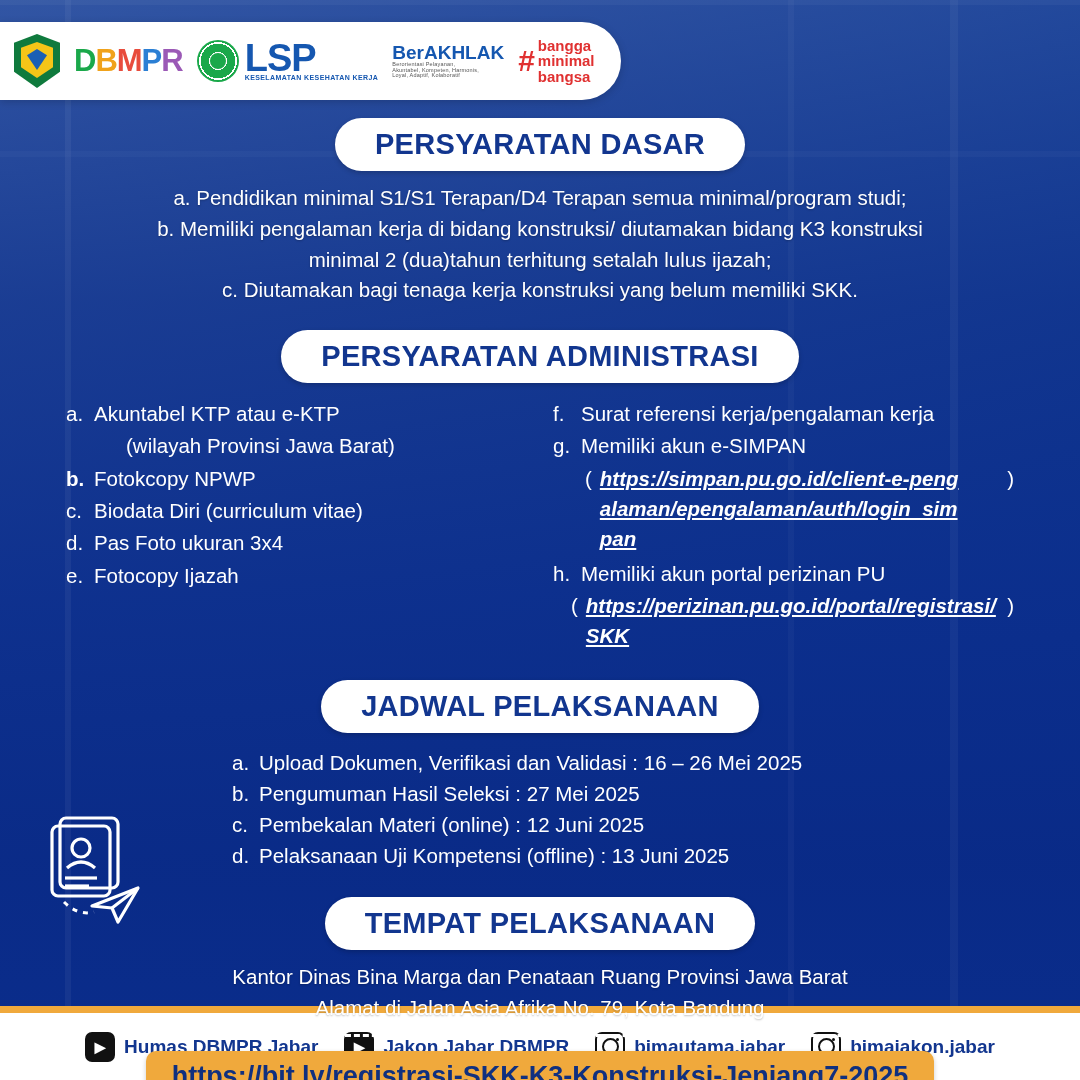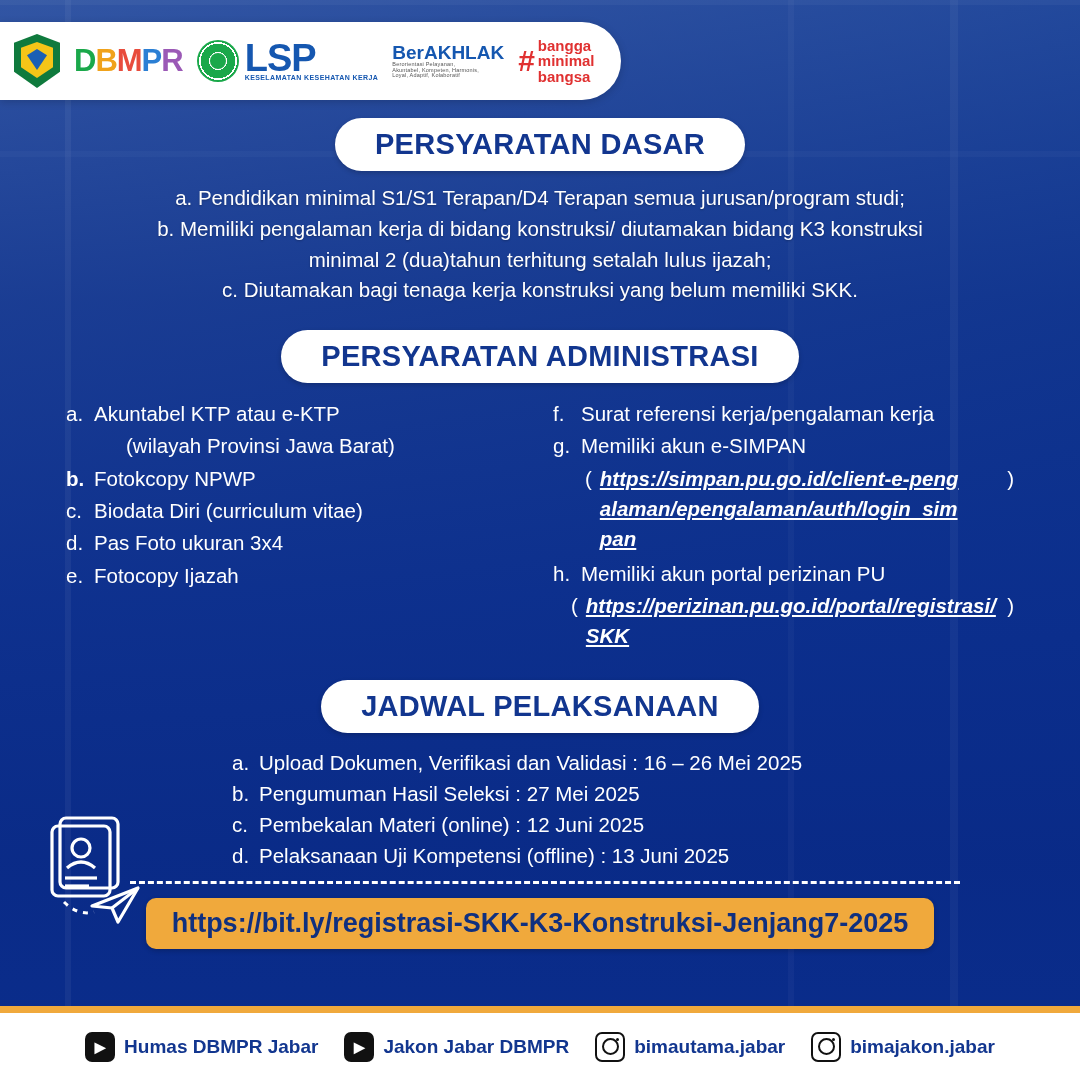"a. Pendidikan minimal S1/S1 Terapan/D4" div { text: jurusan/program -> minimal/program }
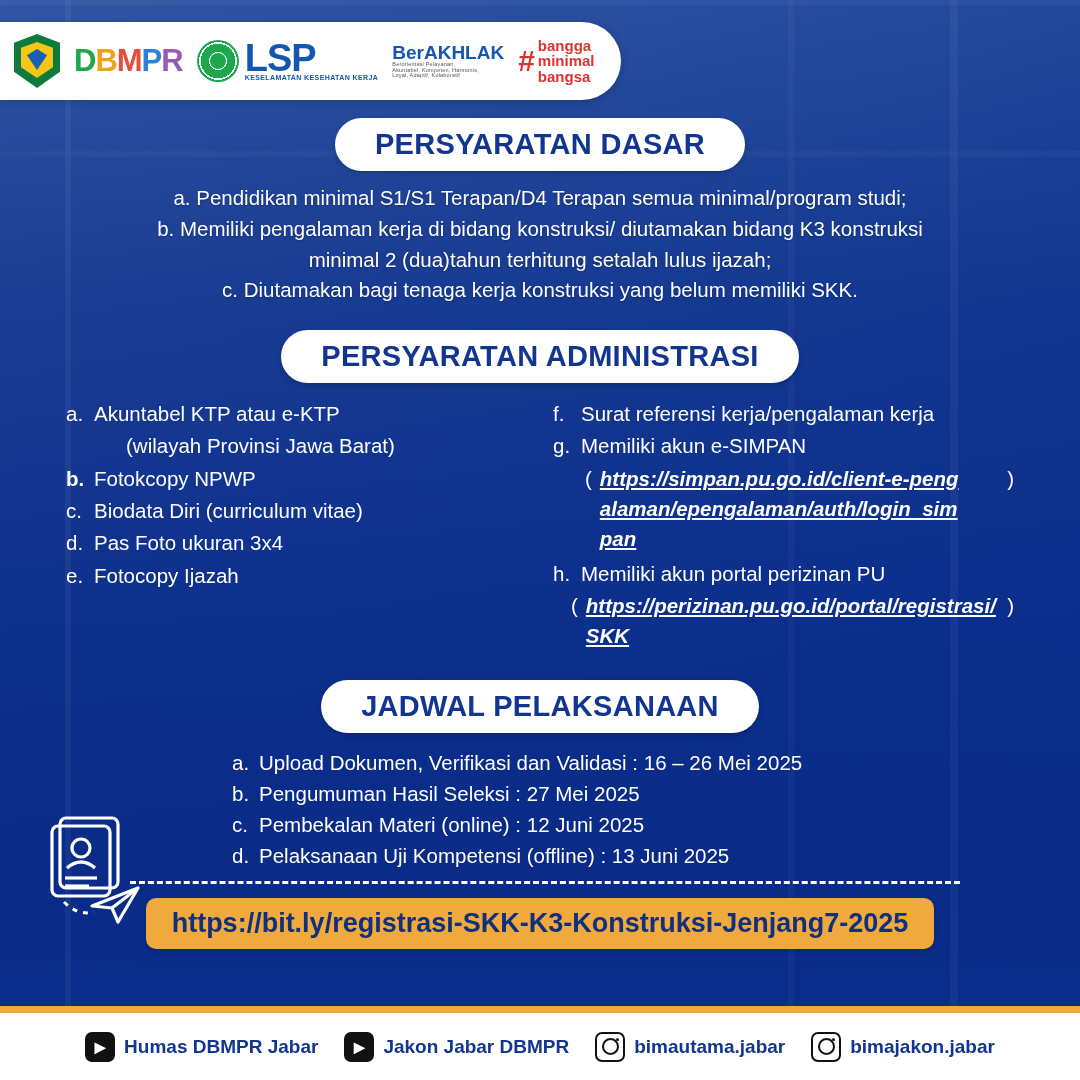"TEMPAT PELAKSANAAN" div.section { html: none -> <div> <div>TEMPAT PELAKSANAAN</div> <div> <div>Kantor Dinas Bina Marga dan Penataan Ruang Provinsi Jawa Barat</div> <div>Alamat di Jalan Asia Afrika No. 79, Kota Bandung</div> </div> </div> }
